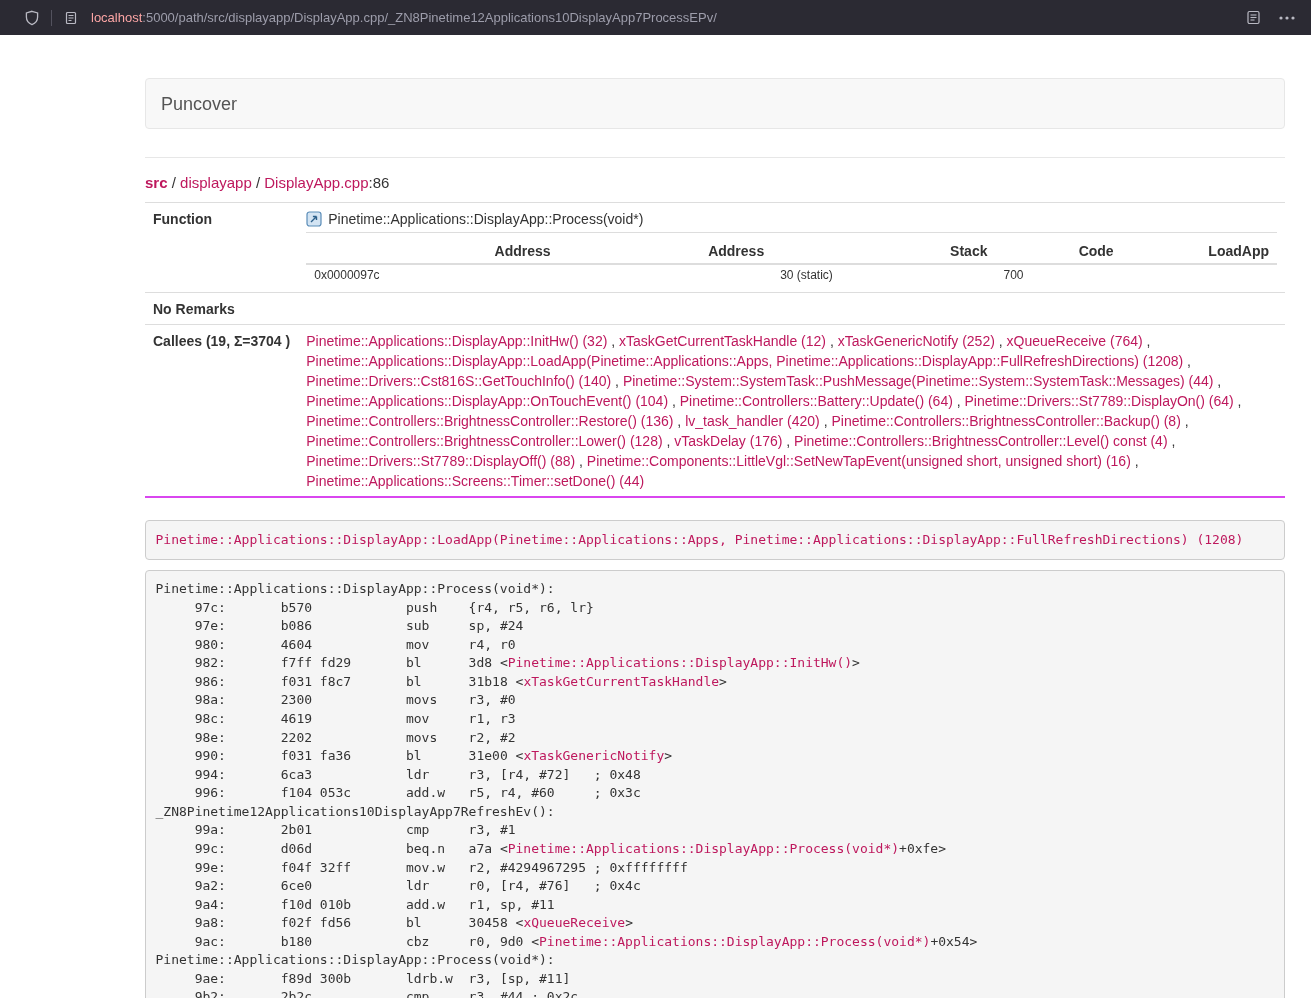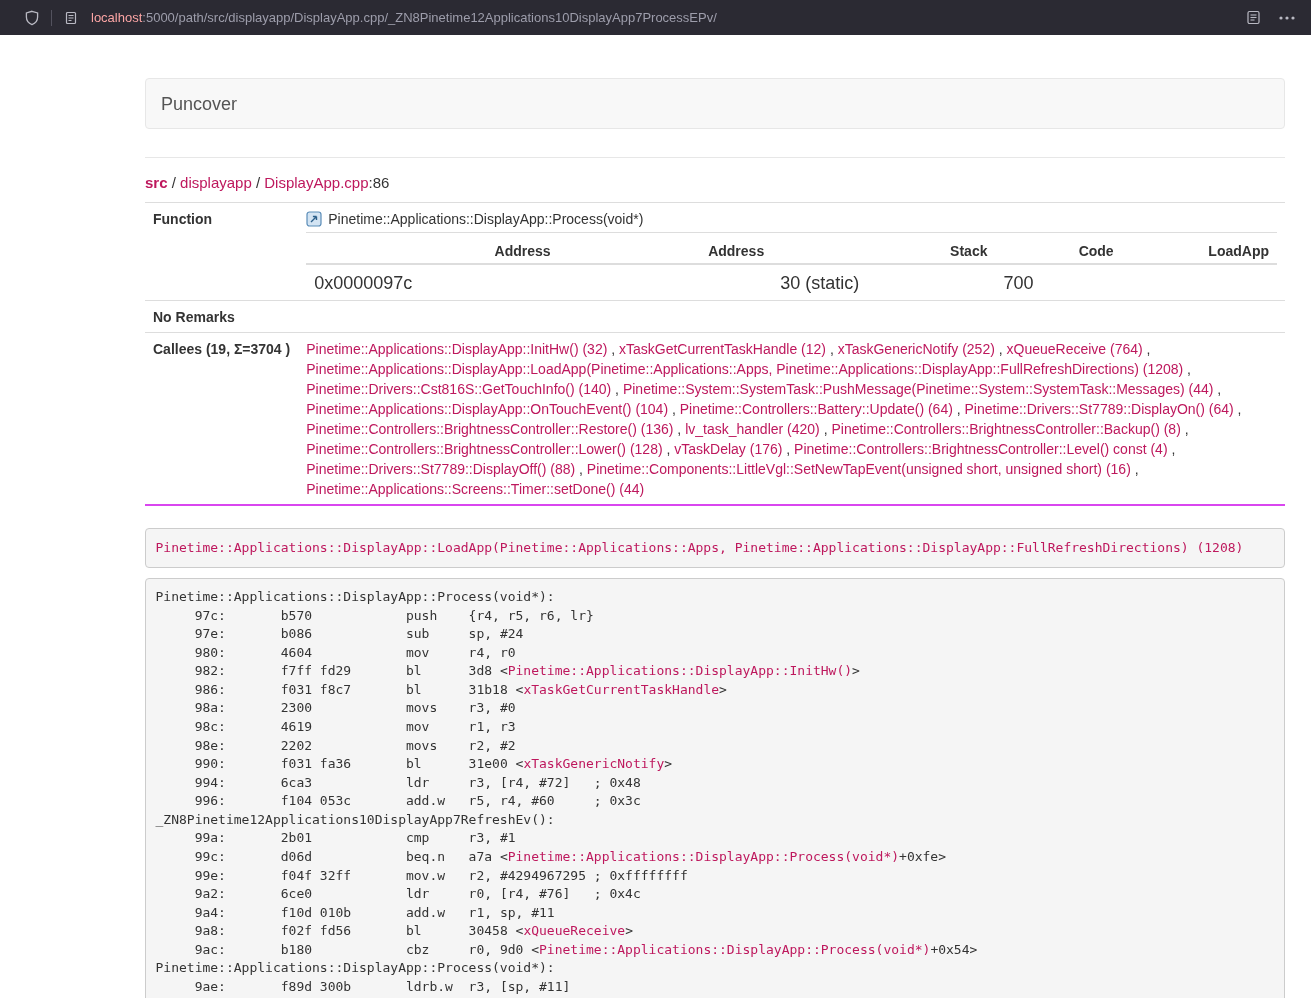"0x0000097c" .detail-table td { font-size: 18px -> 12px; padding: 8px 8px 2px -> 0 8px 2px }
